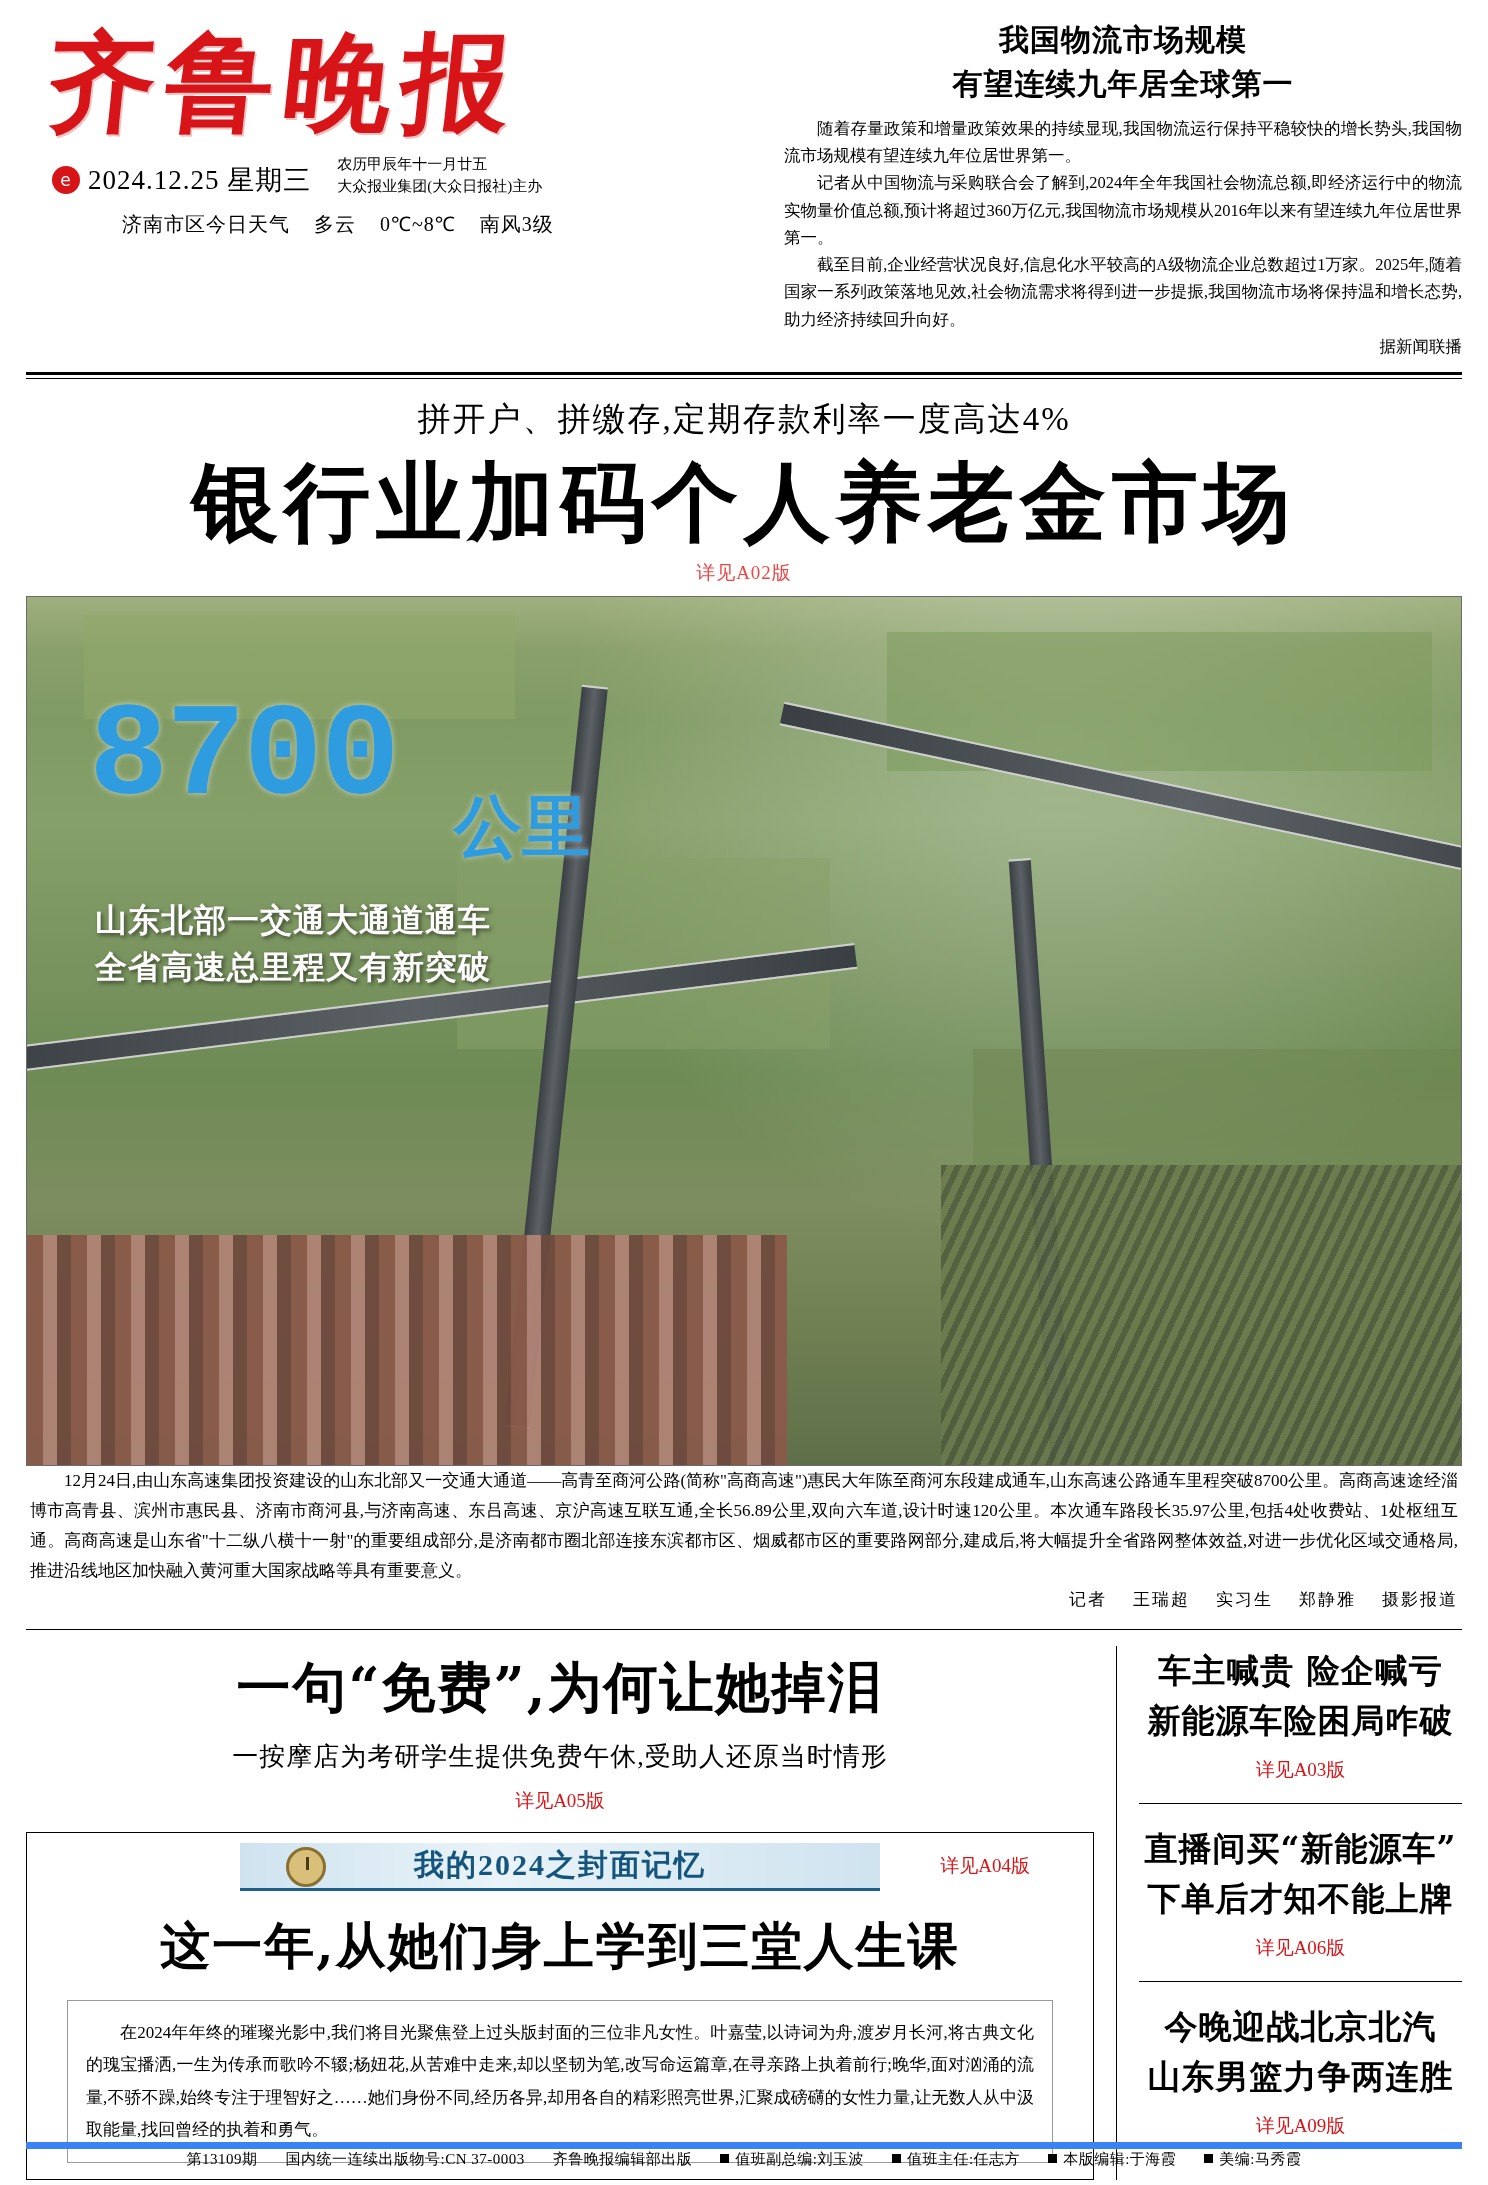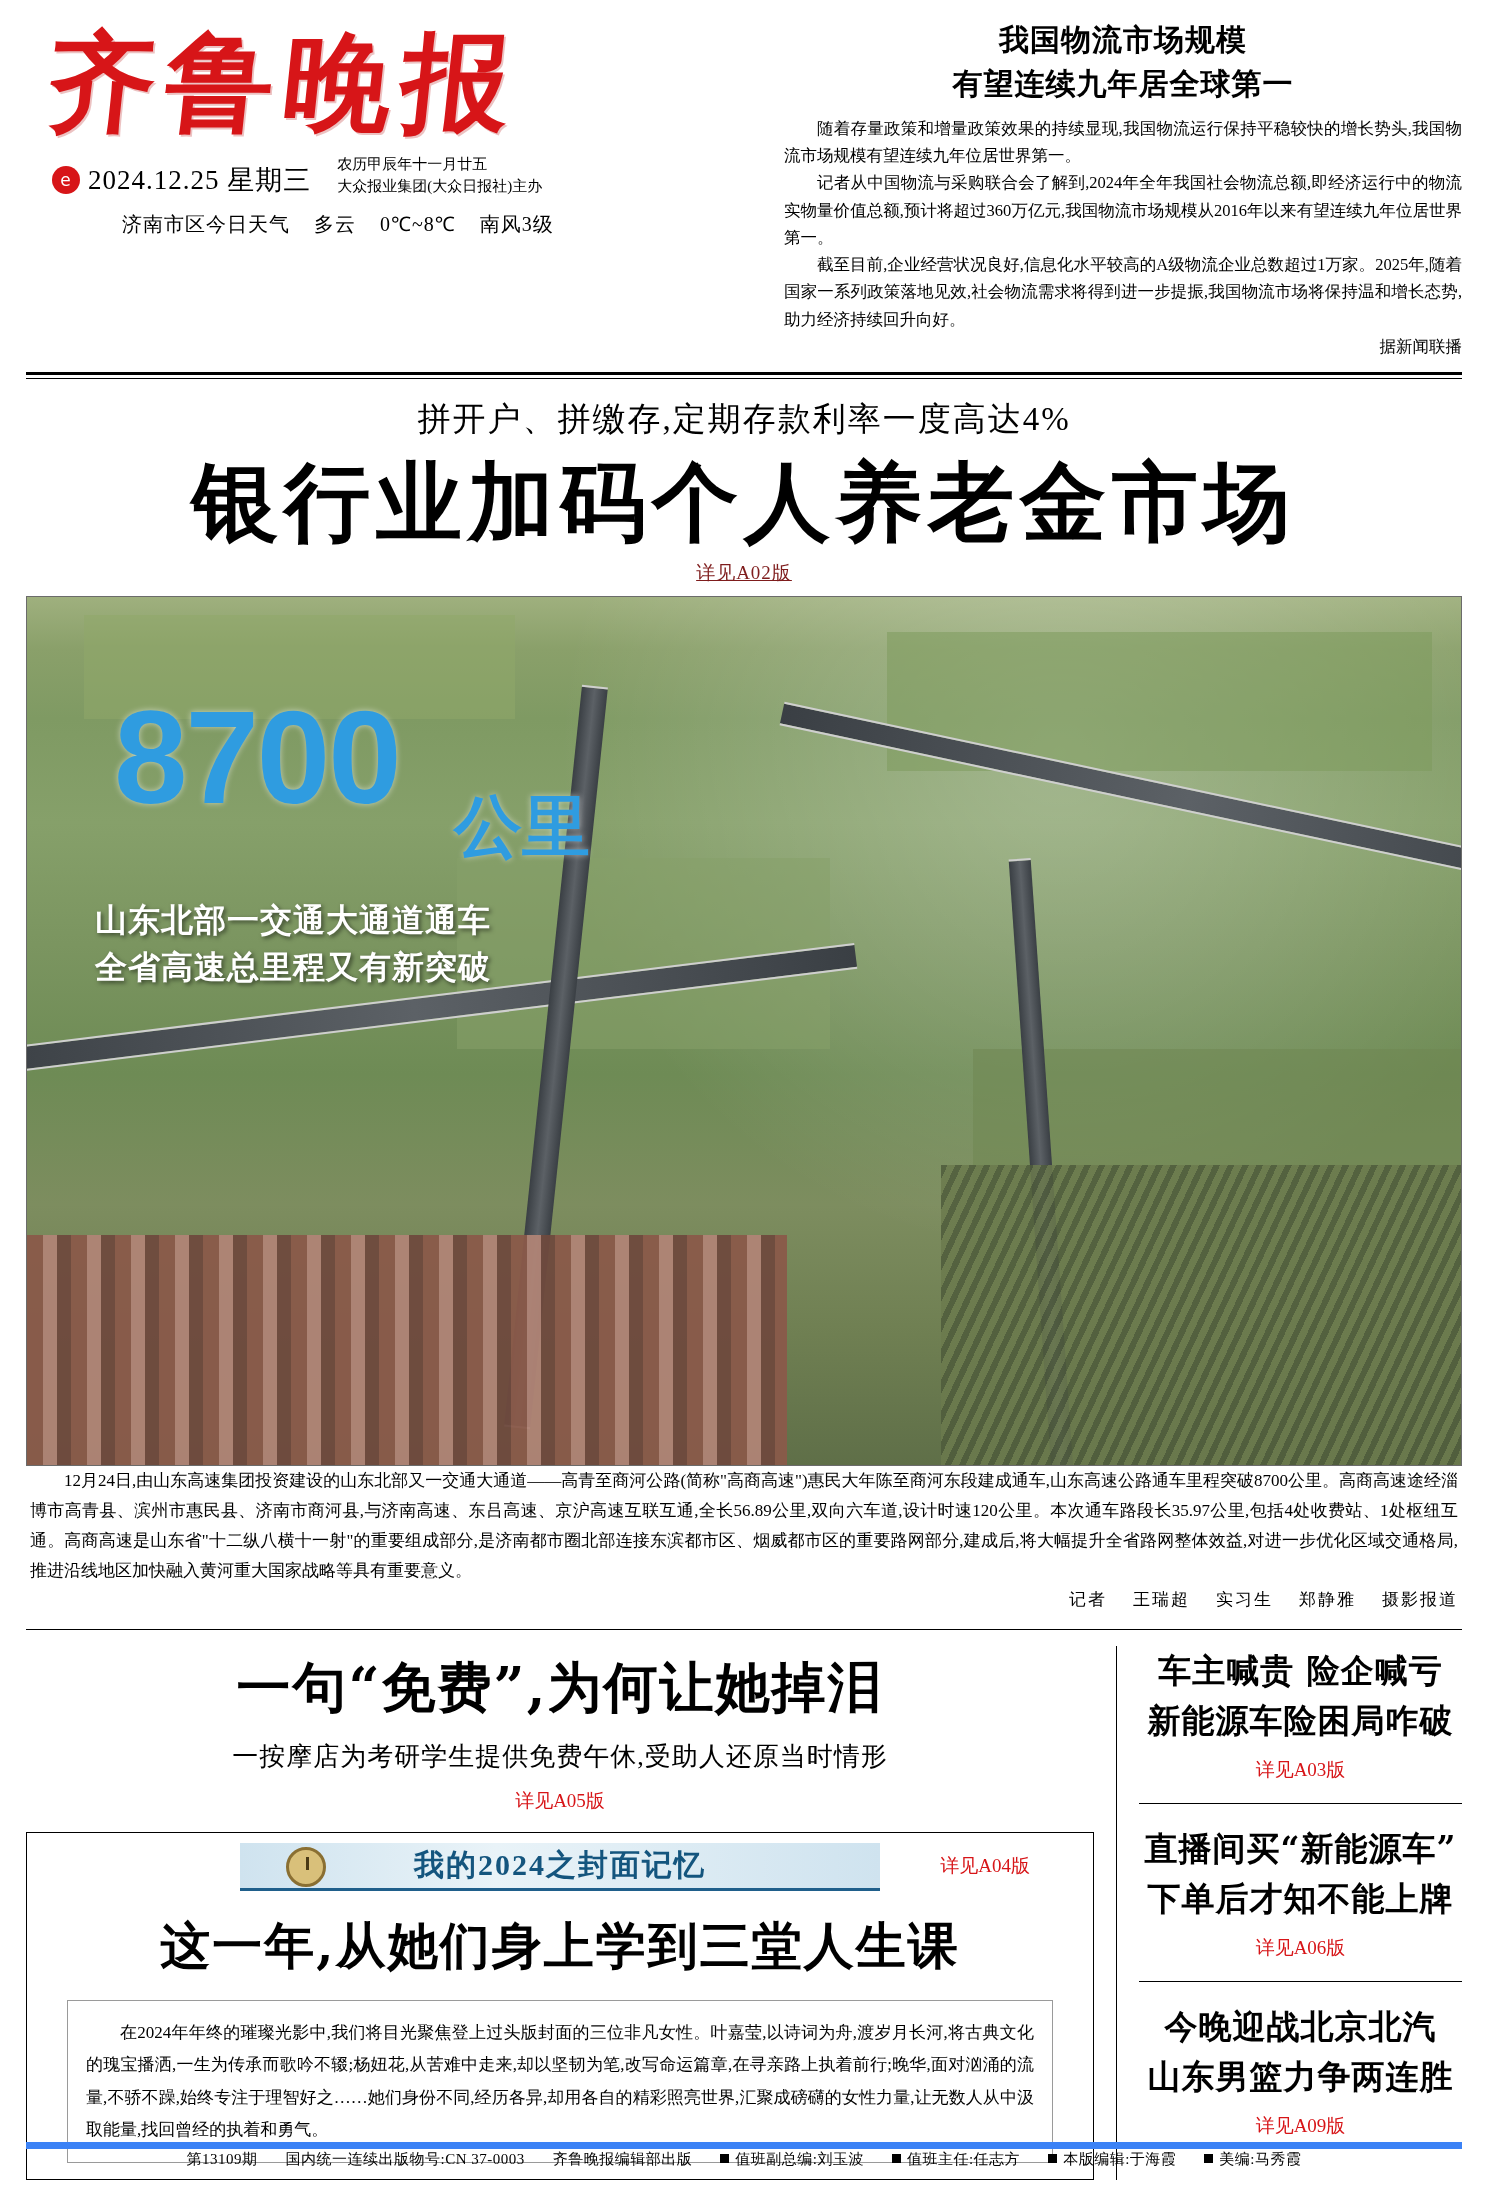"详见A02版" .lead-ref { color: #7f1d1d -> #ef4444; text-decoration: underline -> none }
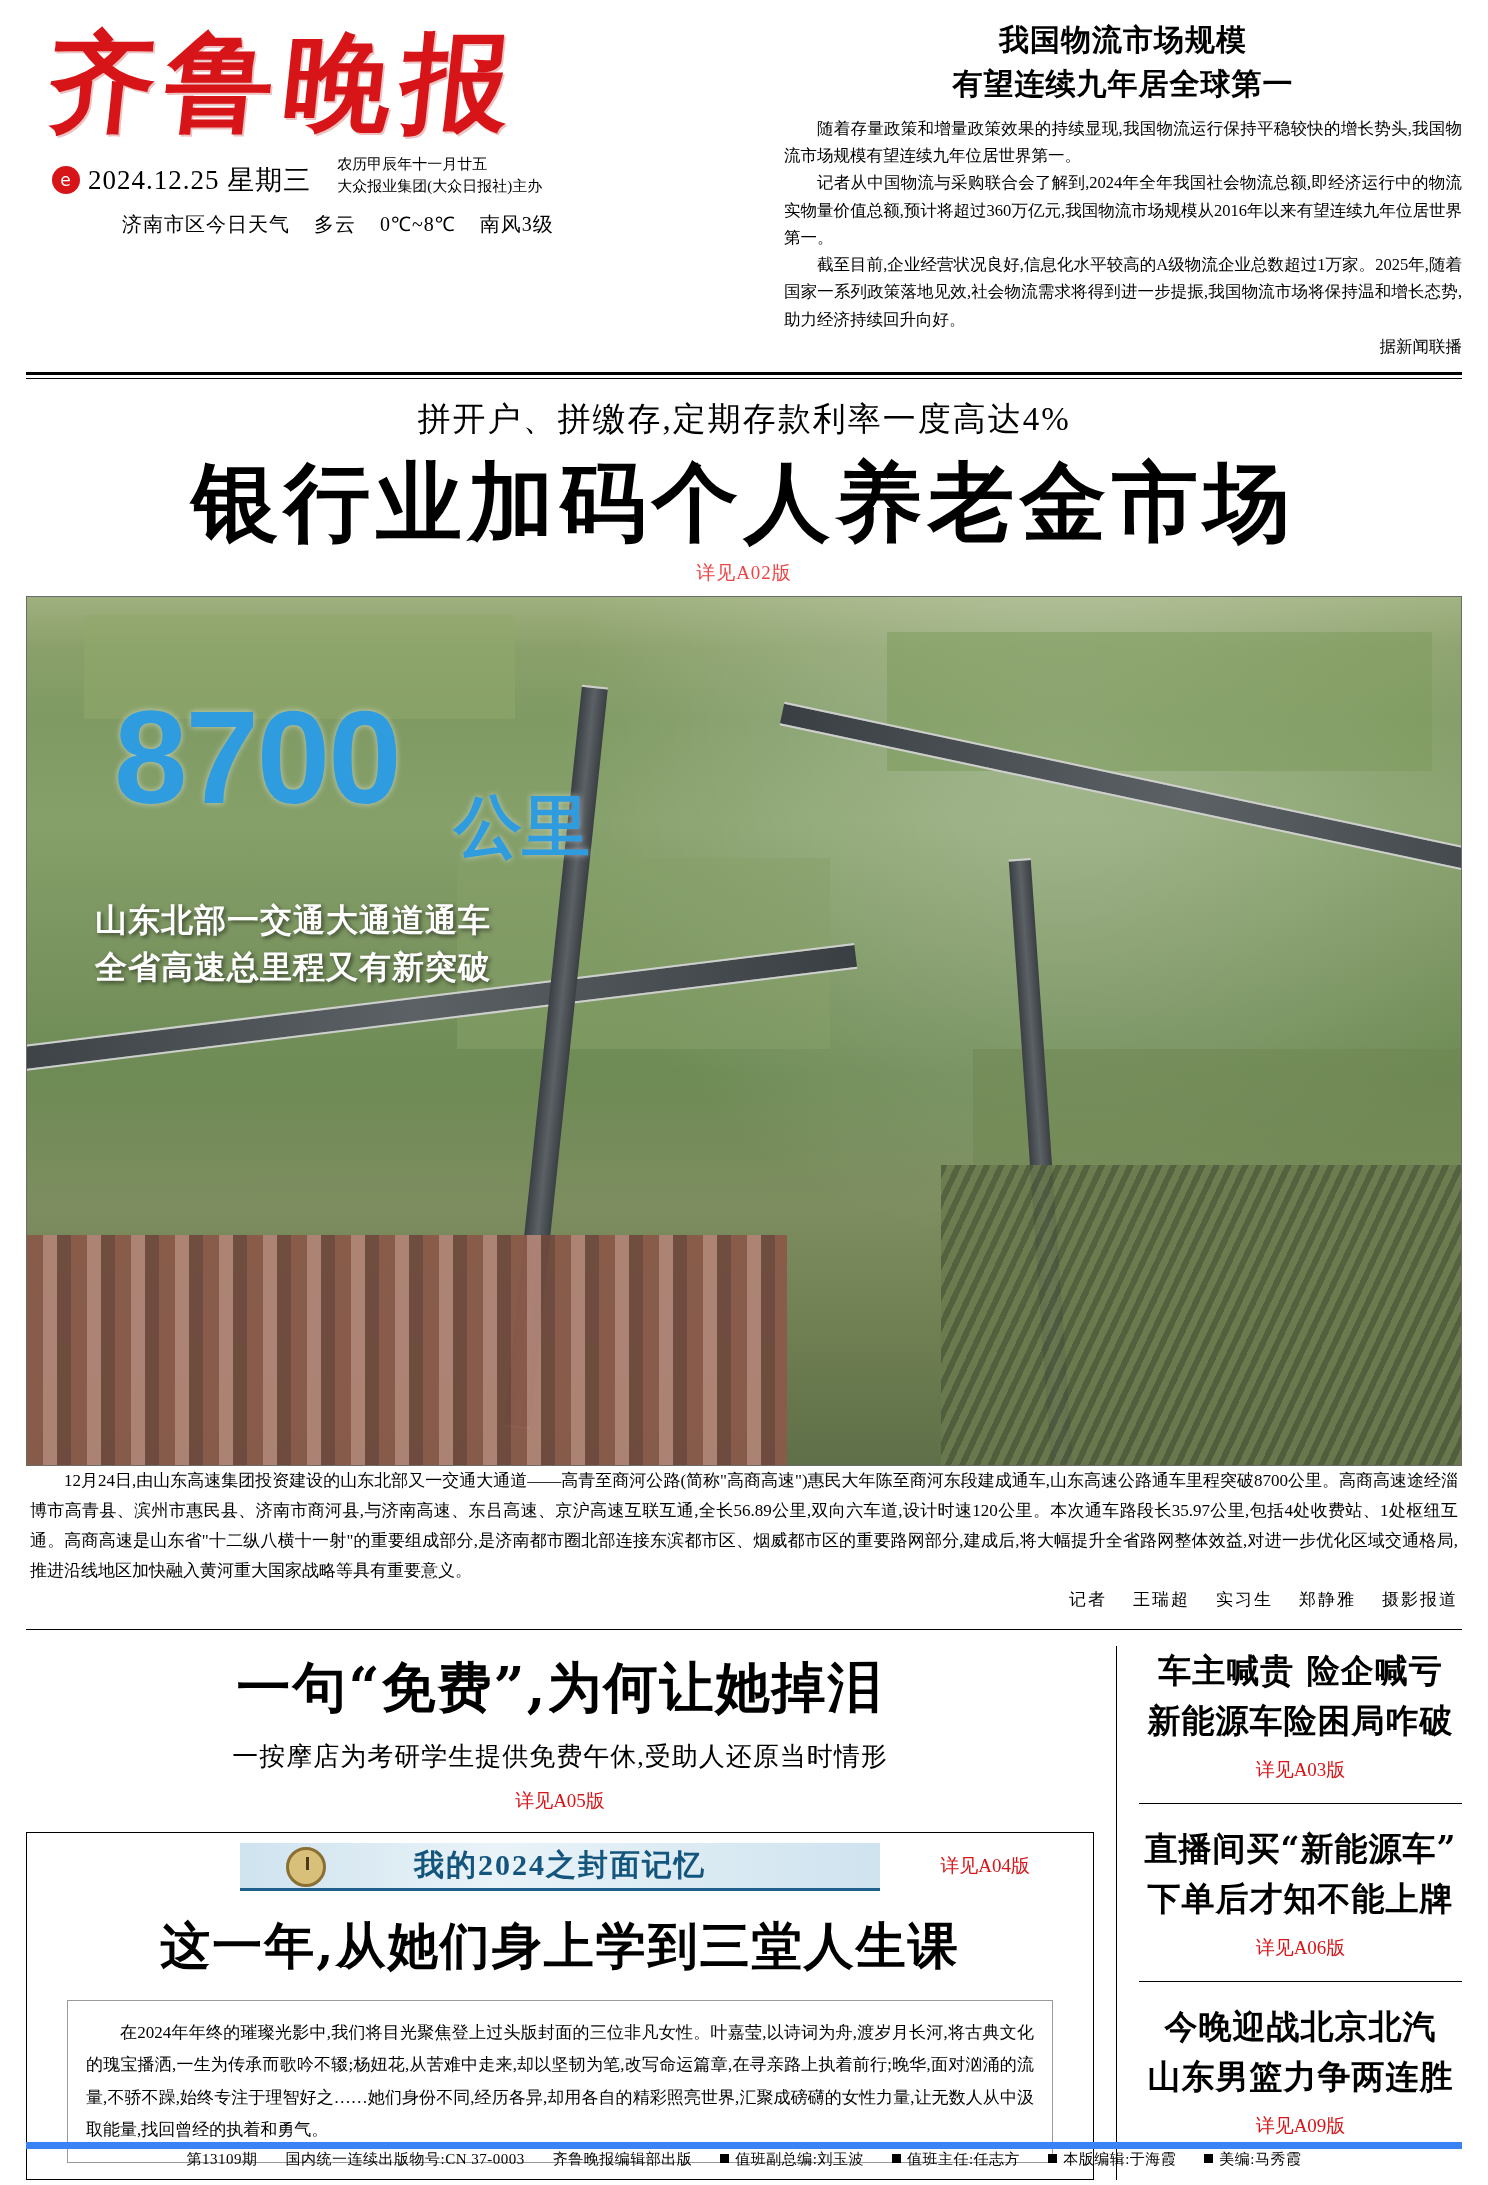"8700" .overlay-num { font-family: Liberation Sans, sans-serif -> Liberation Mono, monospace; left: 87px -> 62px }
